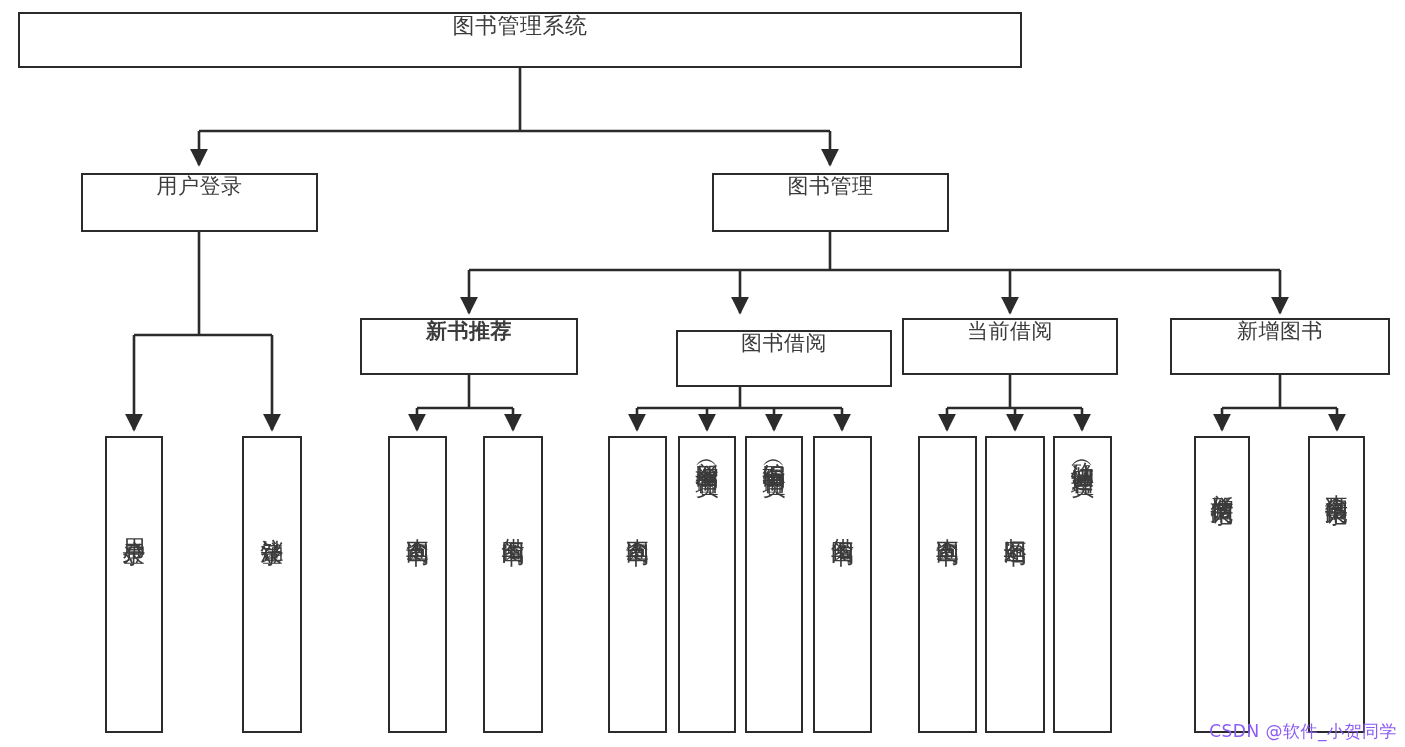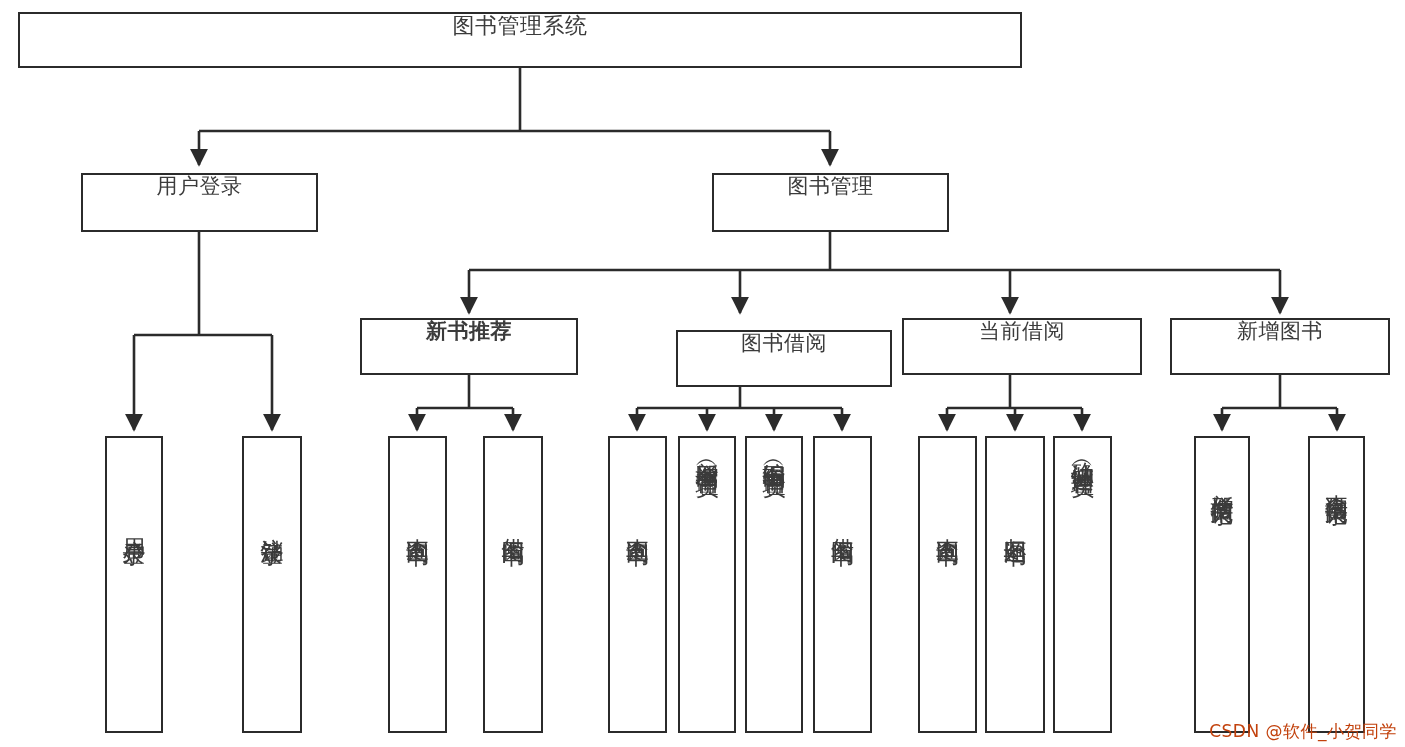"当前借阅" div.node { width: 240px -> 216px }
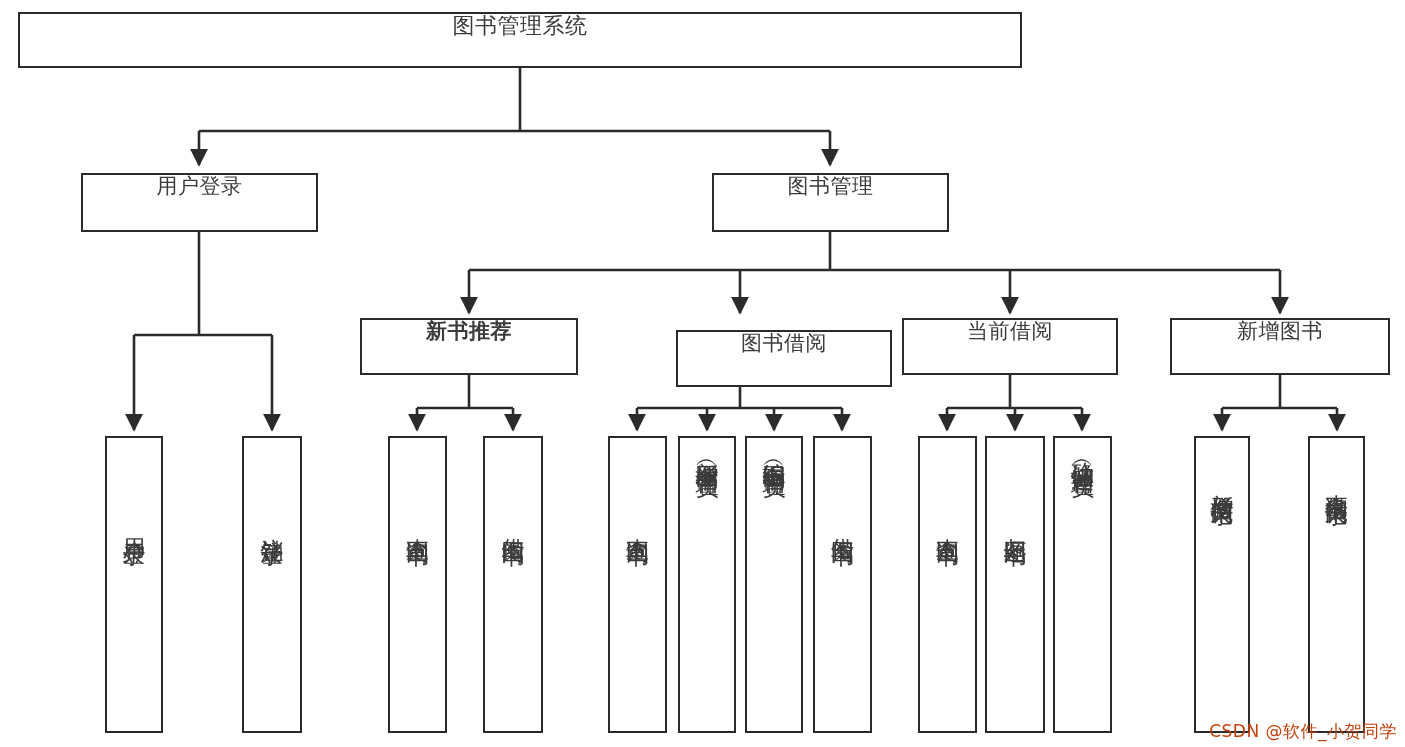"CSDN @软件_小贺同学" .watermark { color: #c2410c -> #8b5cf6 }
